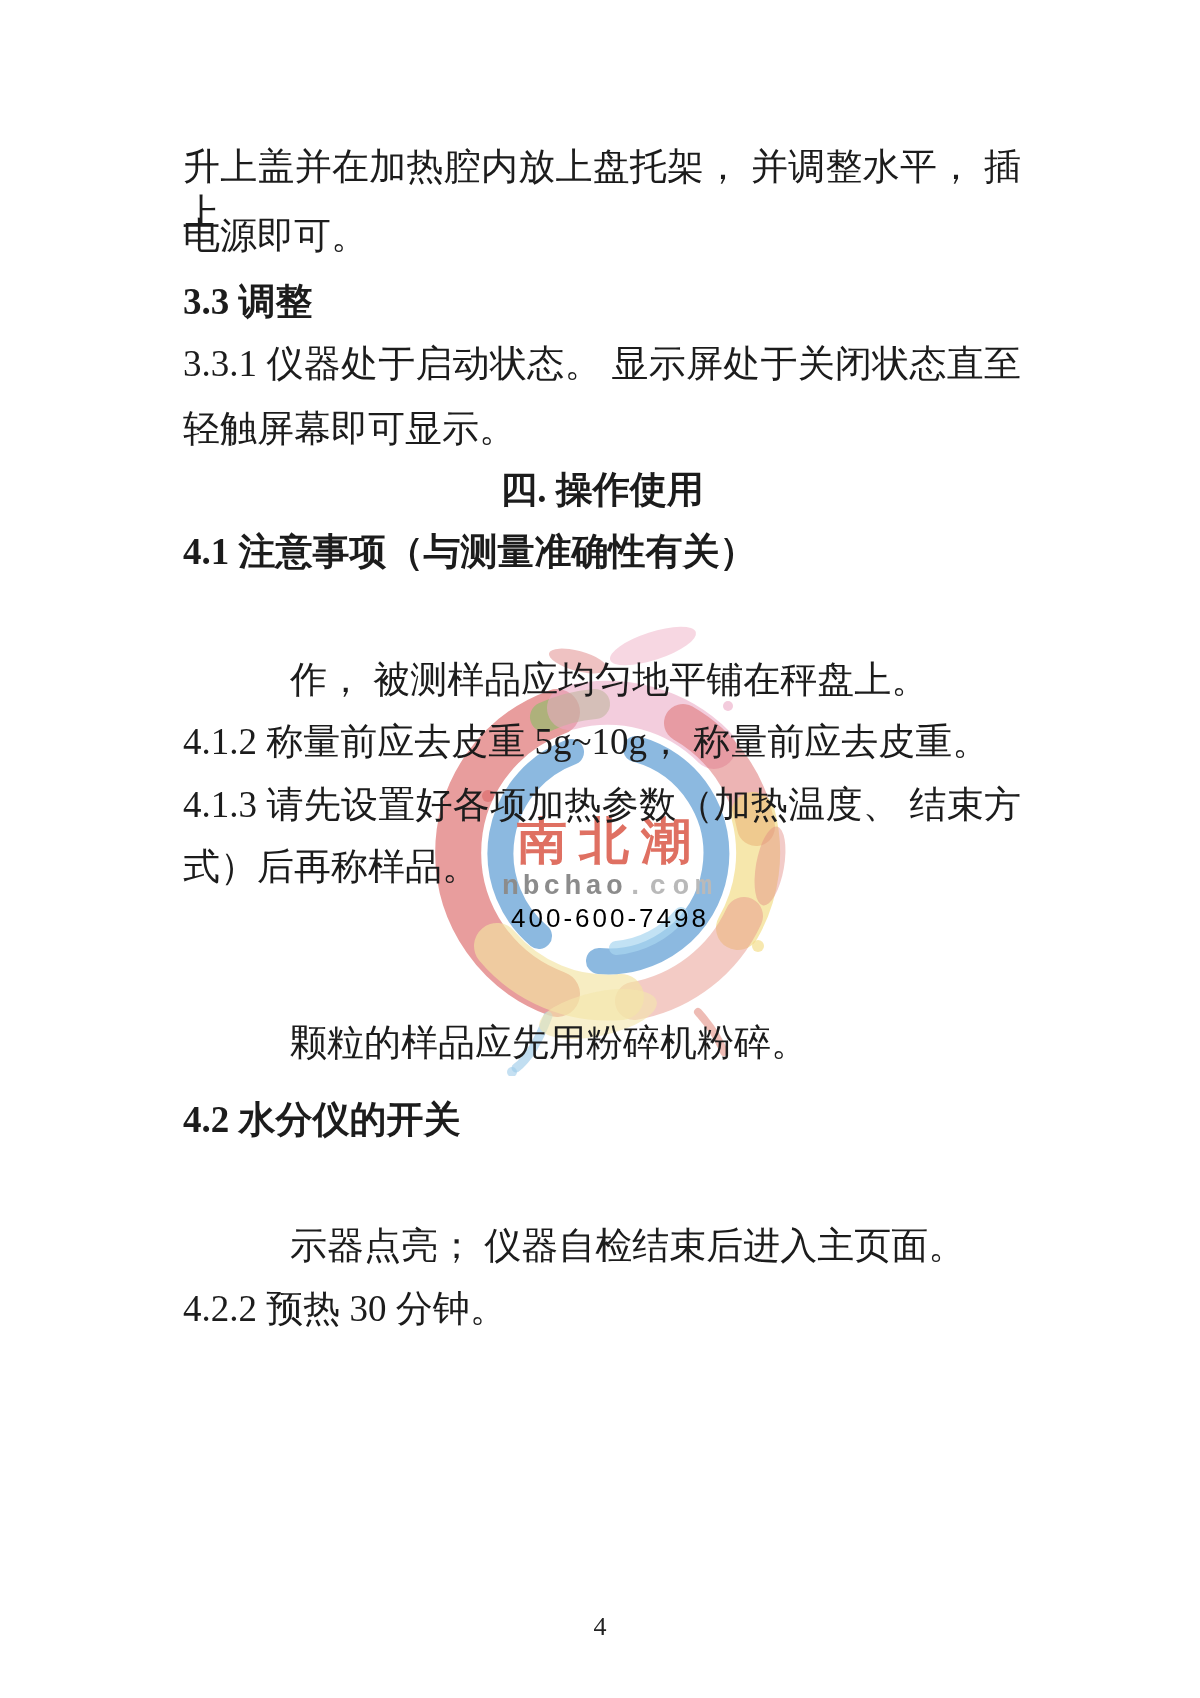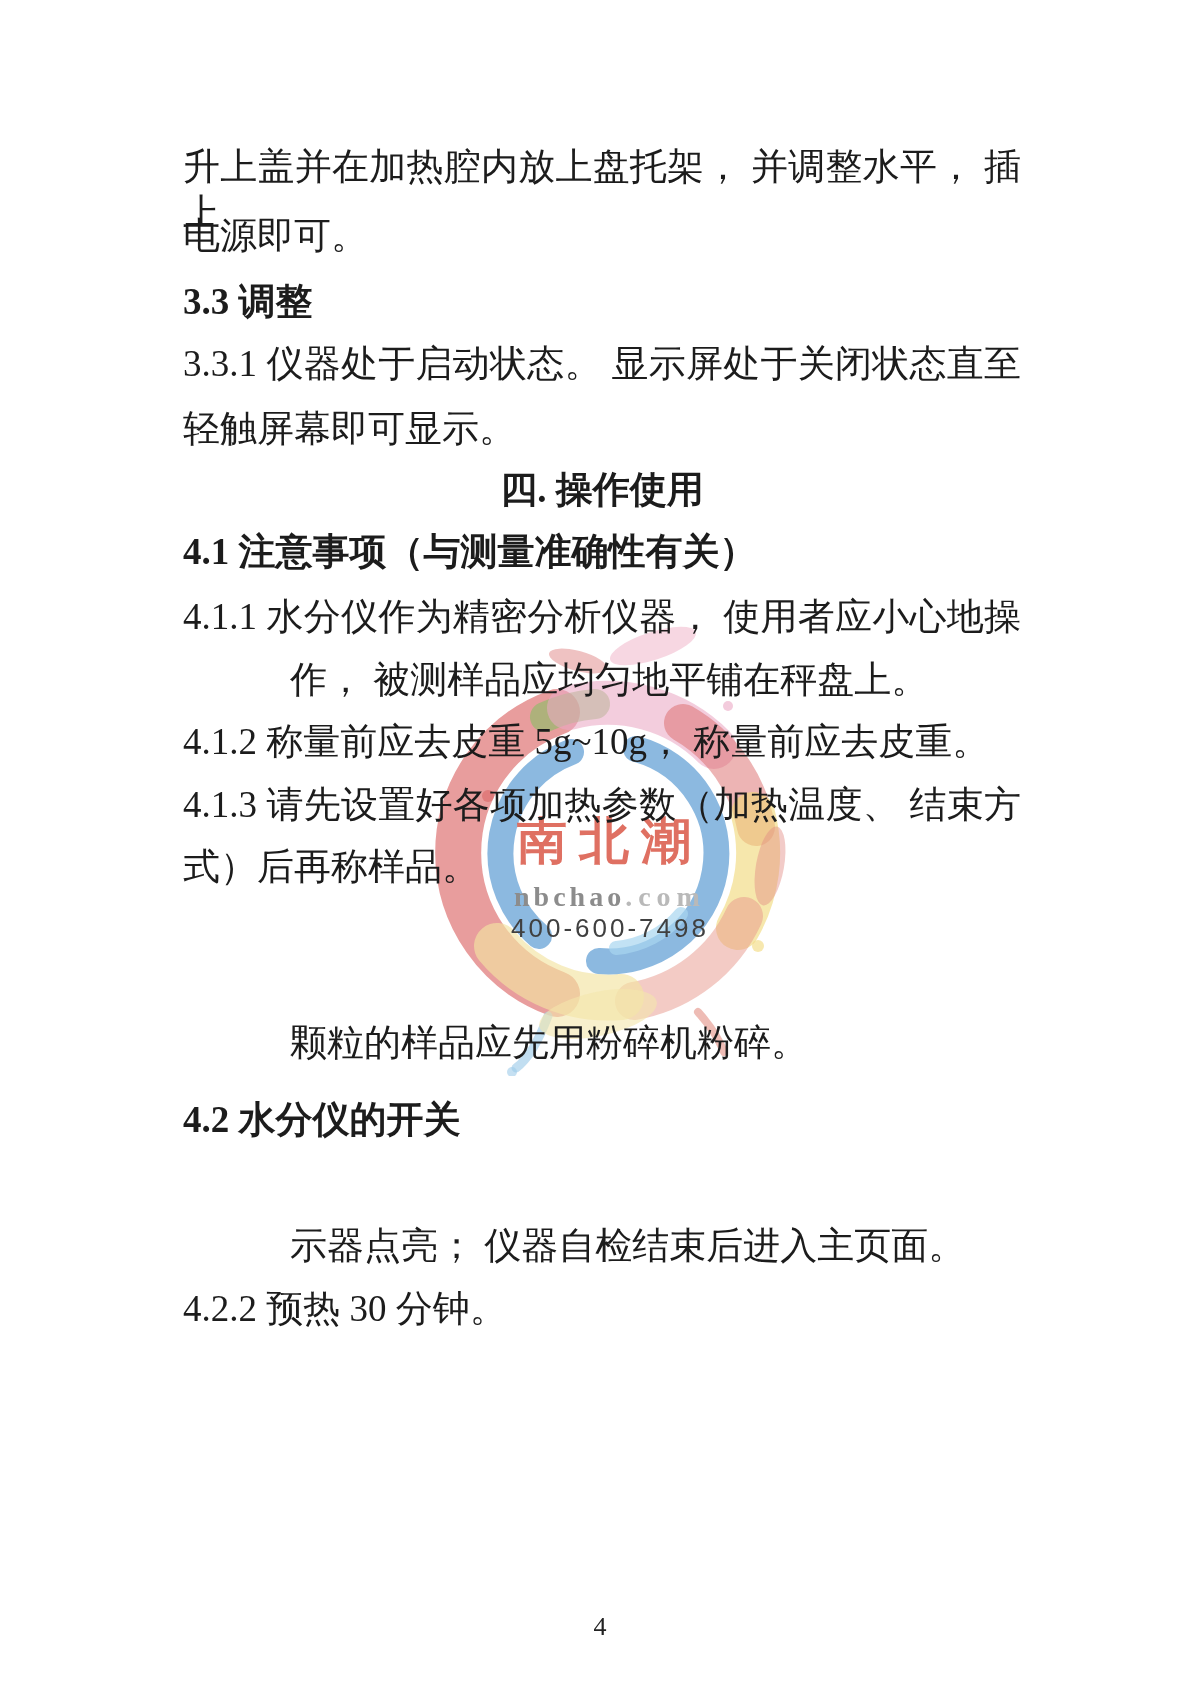"4.1.1 水分仪作为精密分析仪器， 使用者应小心地操" div.line { html: <div>4.1.1 水分仪作为精密分析仪器， 使用者应小心地操</div> -> none }
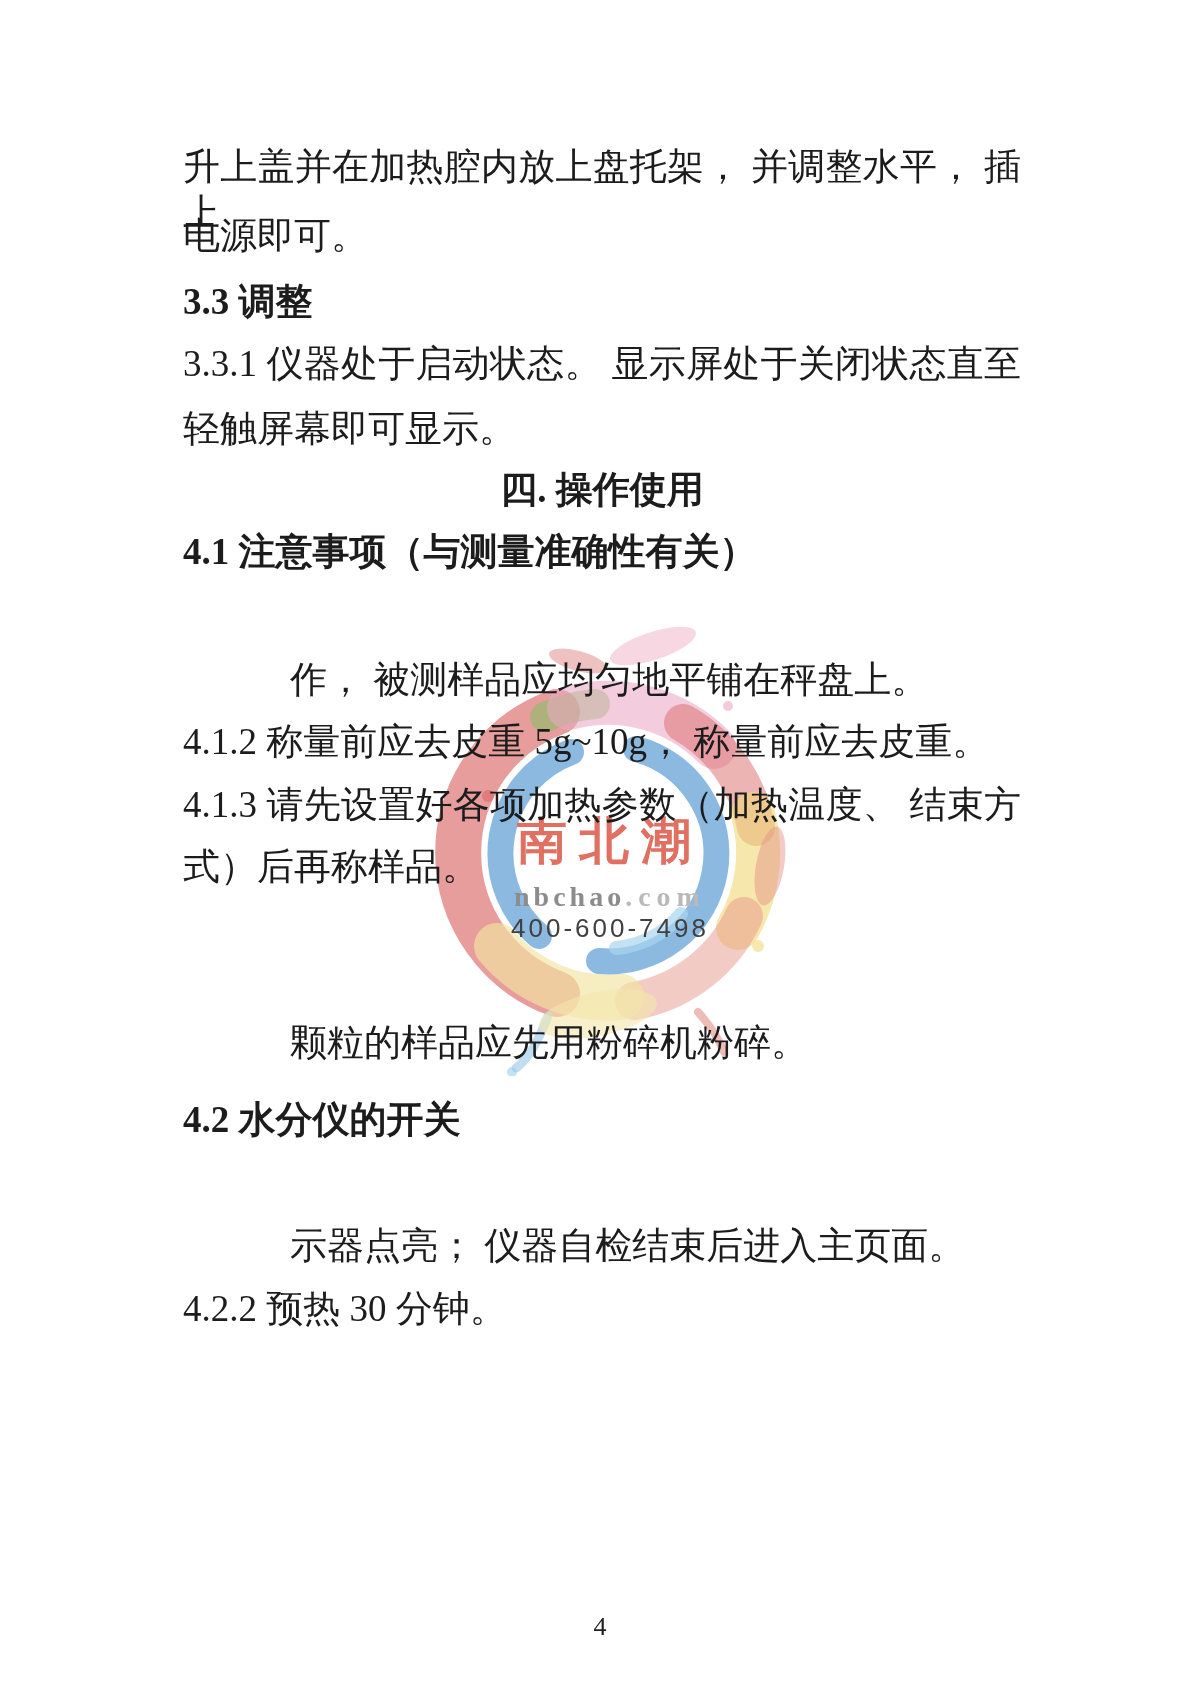"nbchao.com" .wm-domain { font-family: Liberation Serif, serif -> Liberation Mono, monospace; margin-top: 16px -> 6px }
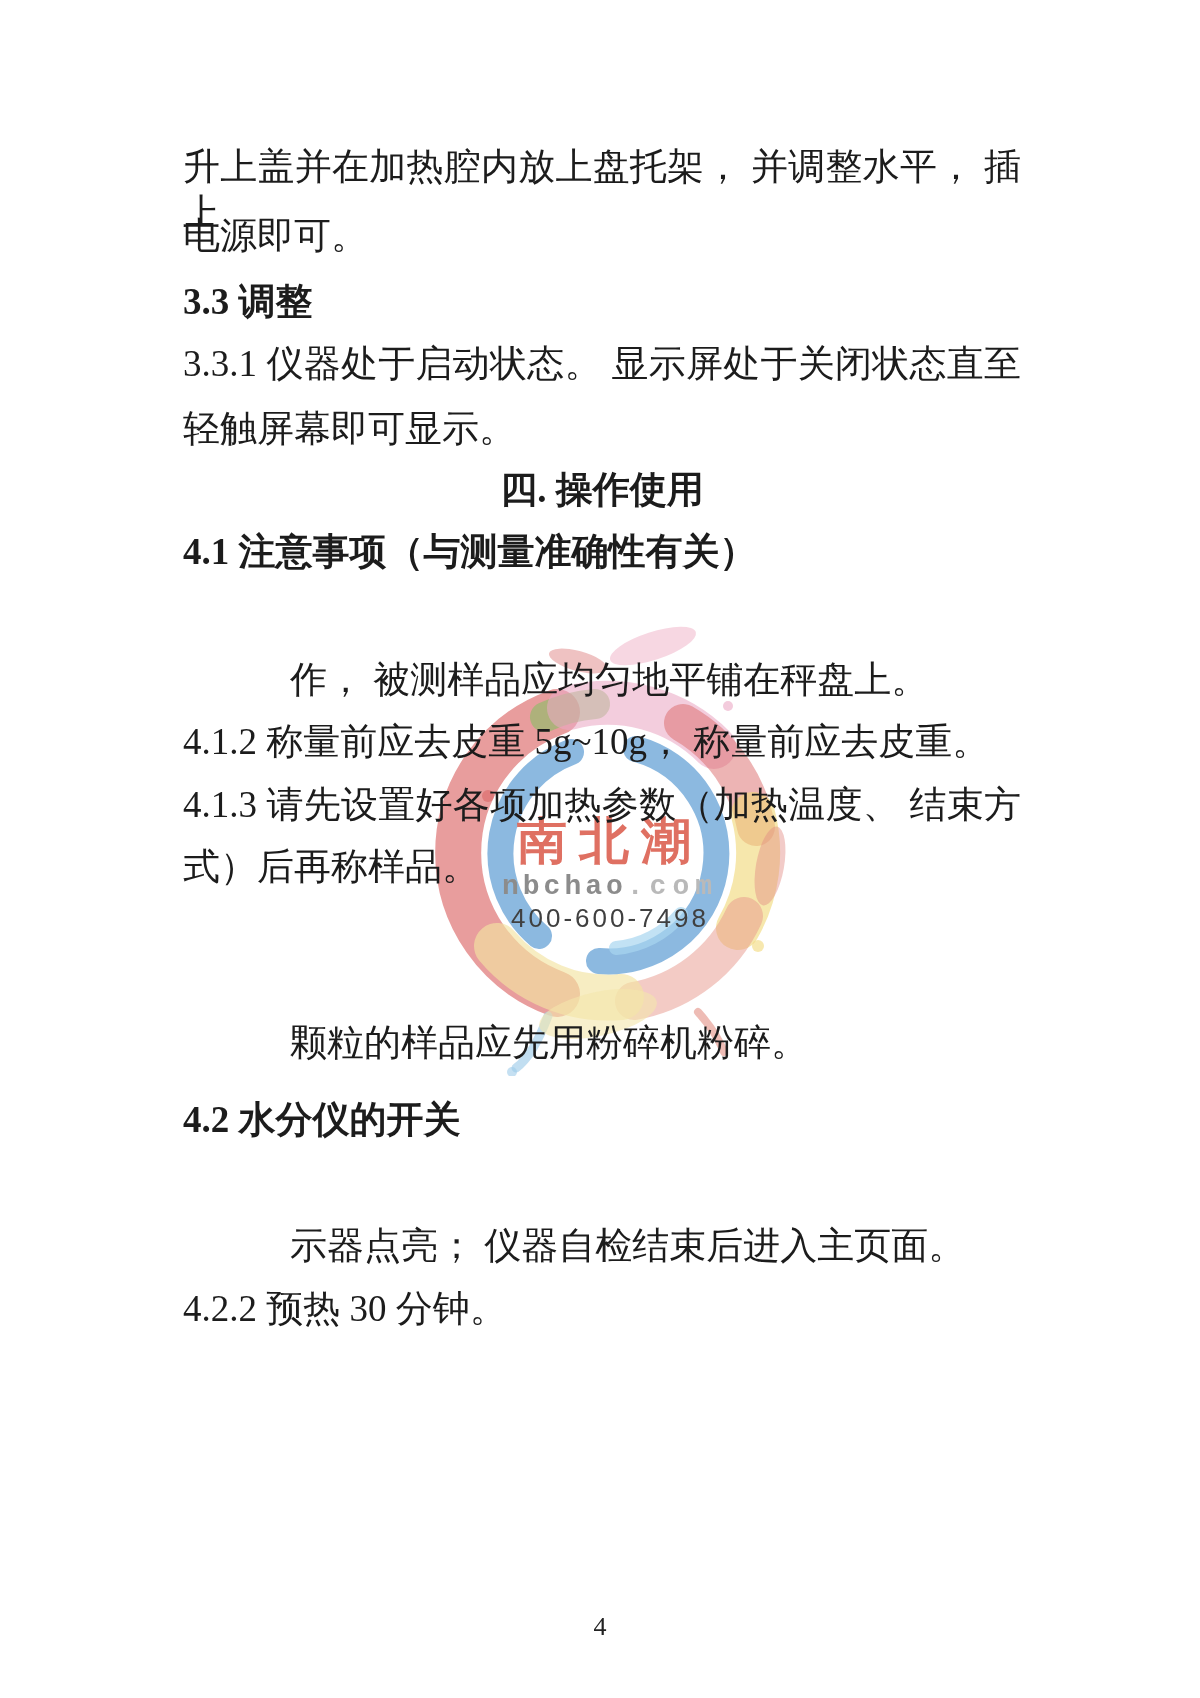"400-600-7498" .wm-phone { color: #404040 -> #000000 }
